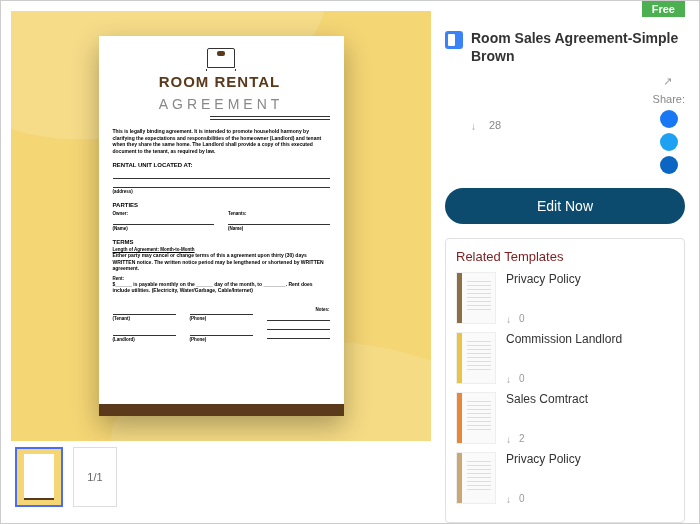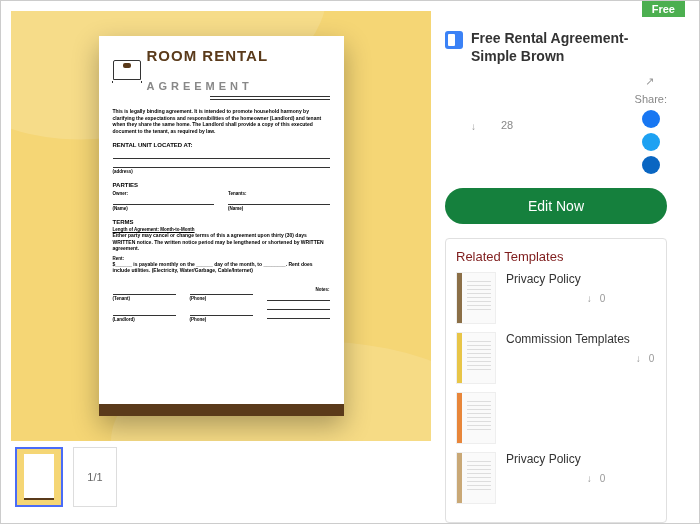"Free" .side-pane { padding: 10px 32px 10px 4px -> 10px 14px 10px 4px }
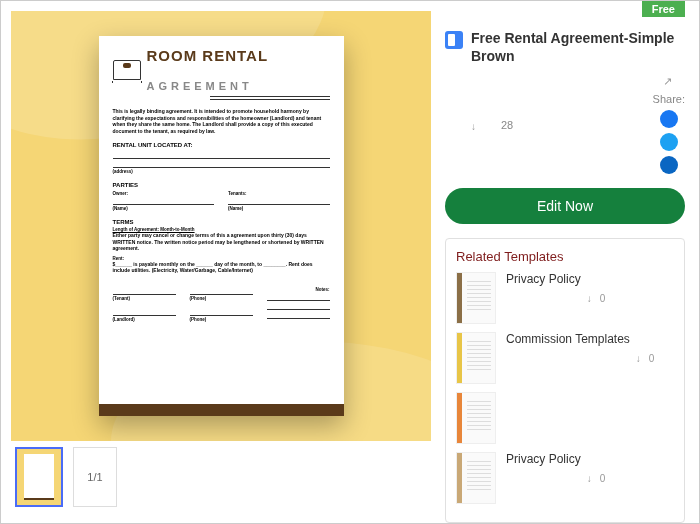"Free Rental Agreement-Simple Brown" div.template-title { text: Free Rental -> Room Sales }
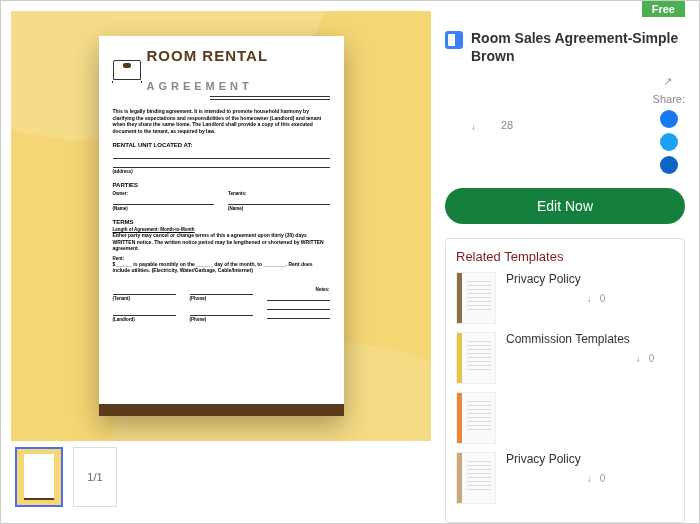"ROOM RENTAL" .doc-title-row { flex-direction: none -> column }
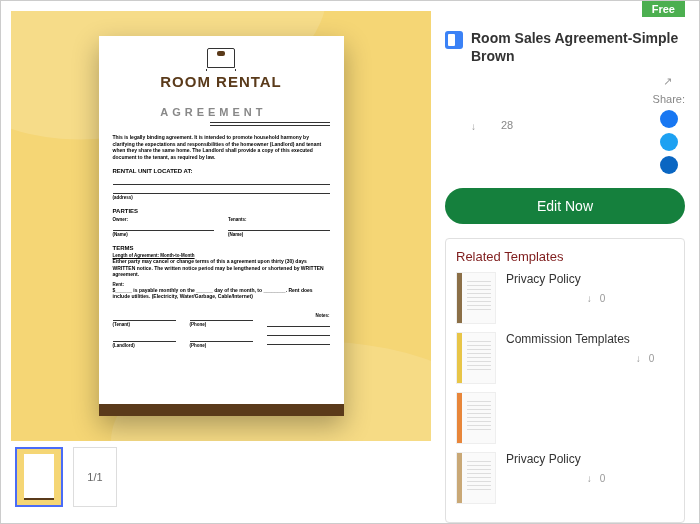"AGREEMENT" .doc-h2 { font-size: 11px -> 14px; font-weight: 700 -> 400; margin-top: 17px -> 7px }
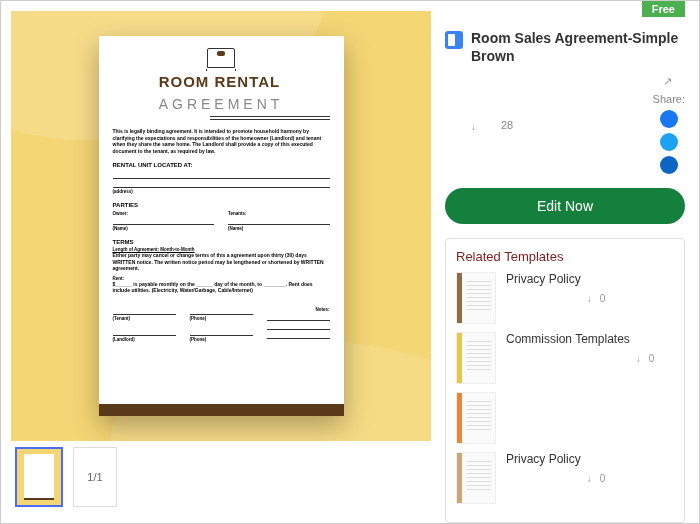"28" .dl-stat { gap: 20px -> 8px }
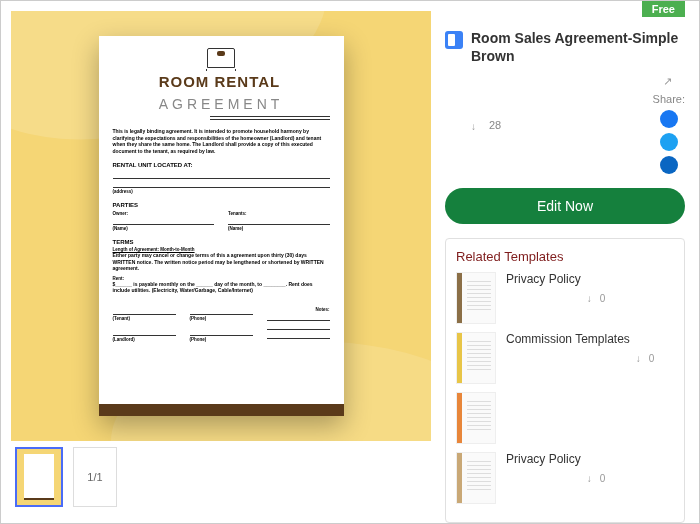"Edit Now" .edit-btn { background: #15803d -> #0c4a6e }
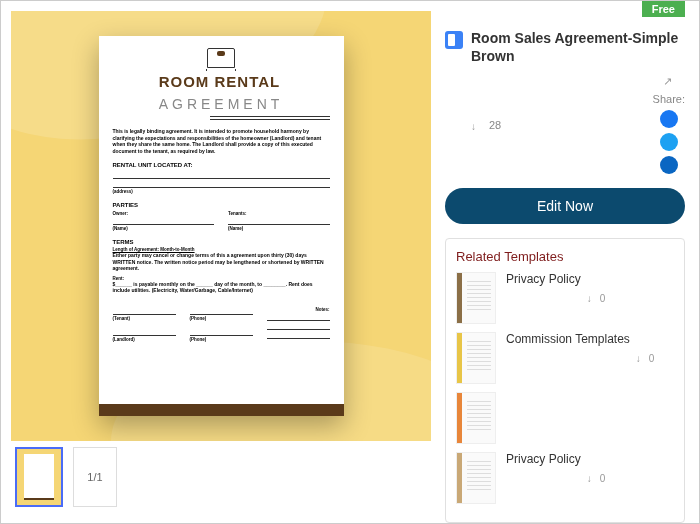"Privacy Policy" .rel-info { flex-direction: none -> column; justify-content: center -> space-between }
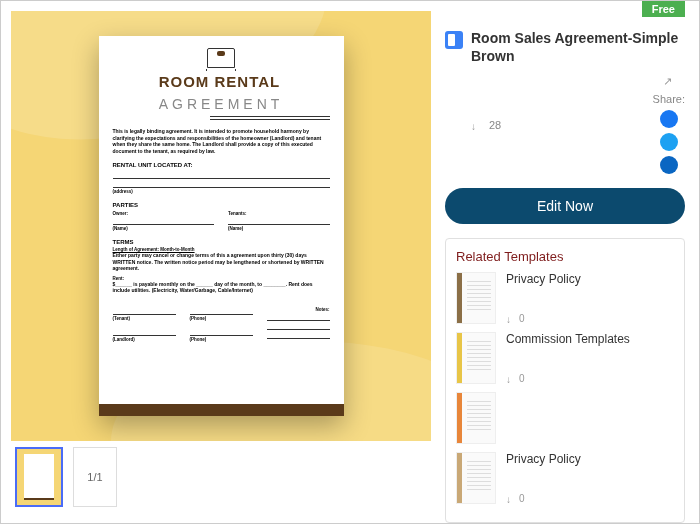"Commission Templates" div.rel-name { text: Templates -> Landlord }
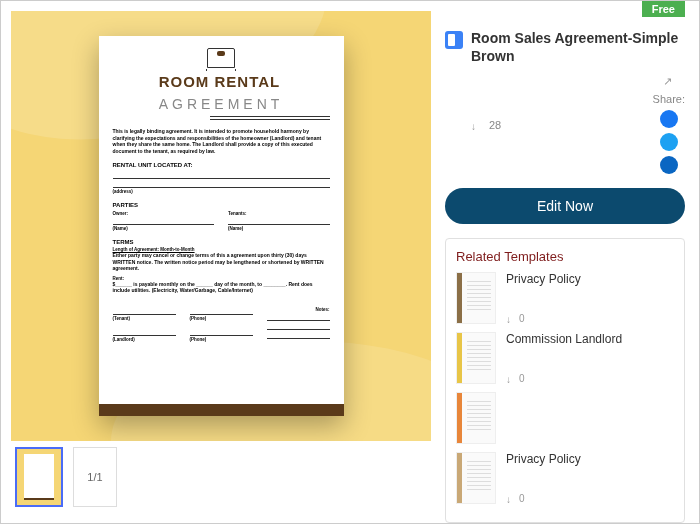"Sales Comtract" div.rel-info { html: none -> <div> <div>Sales Comtract</div> <div><span></span> 2</div> </div> }
